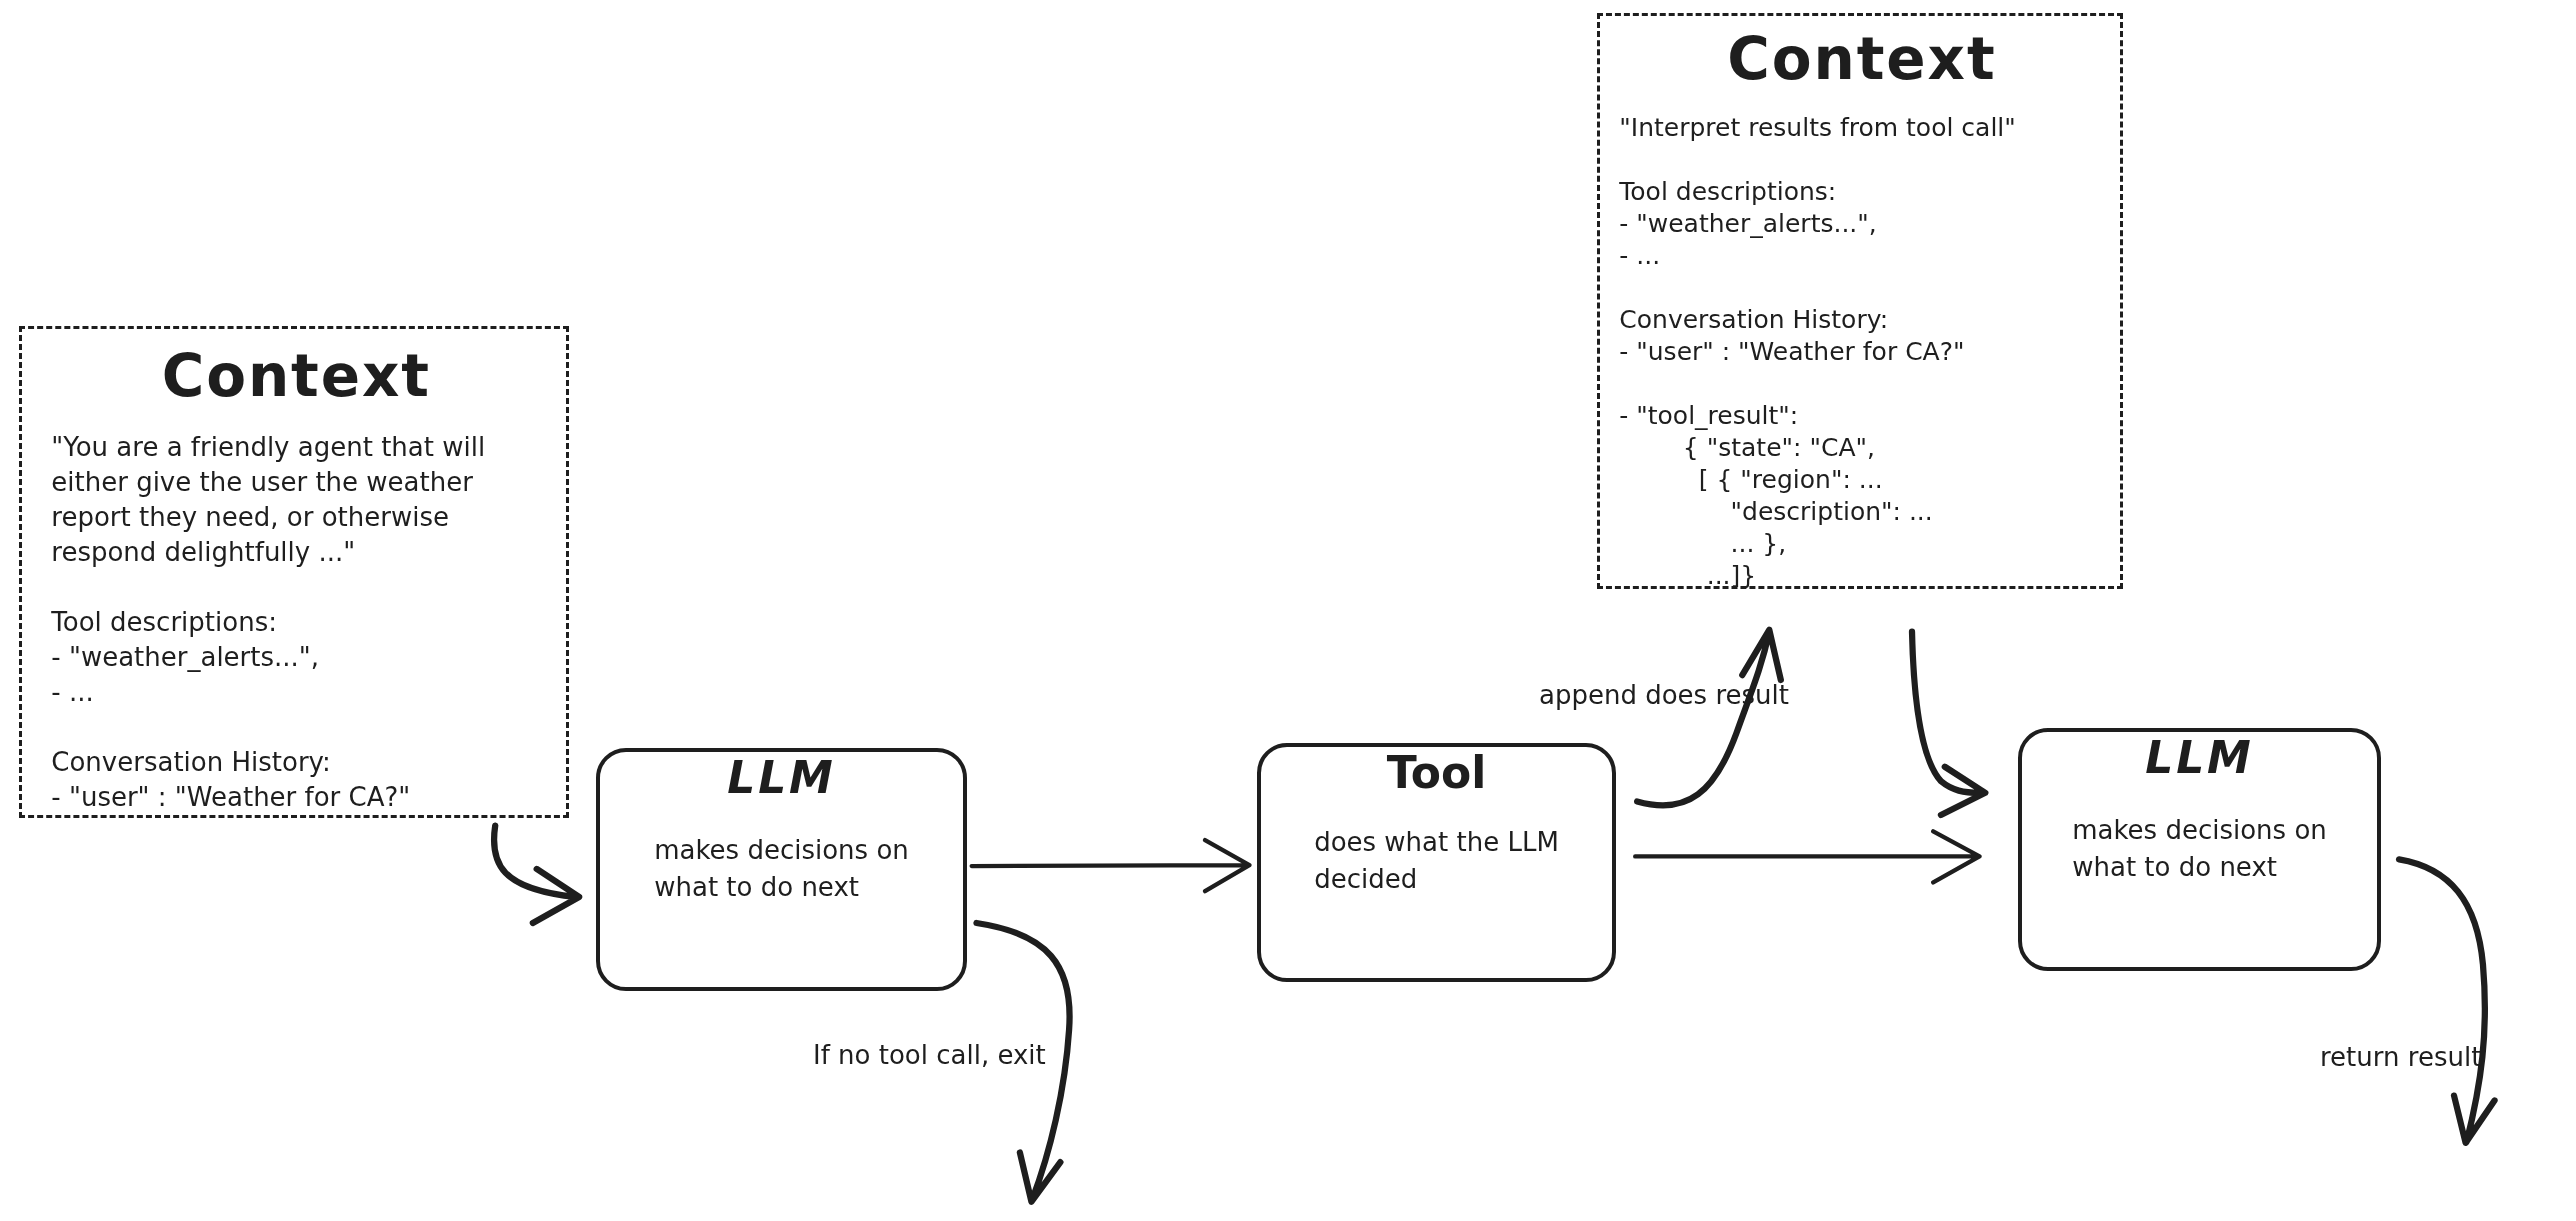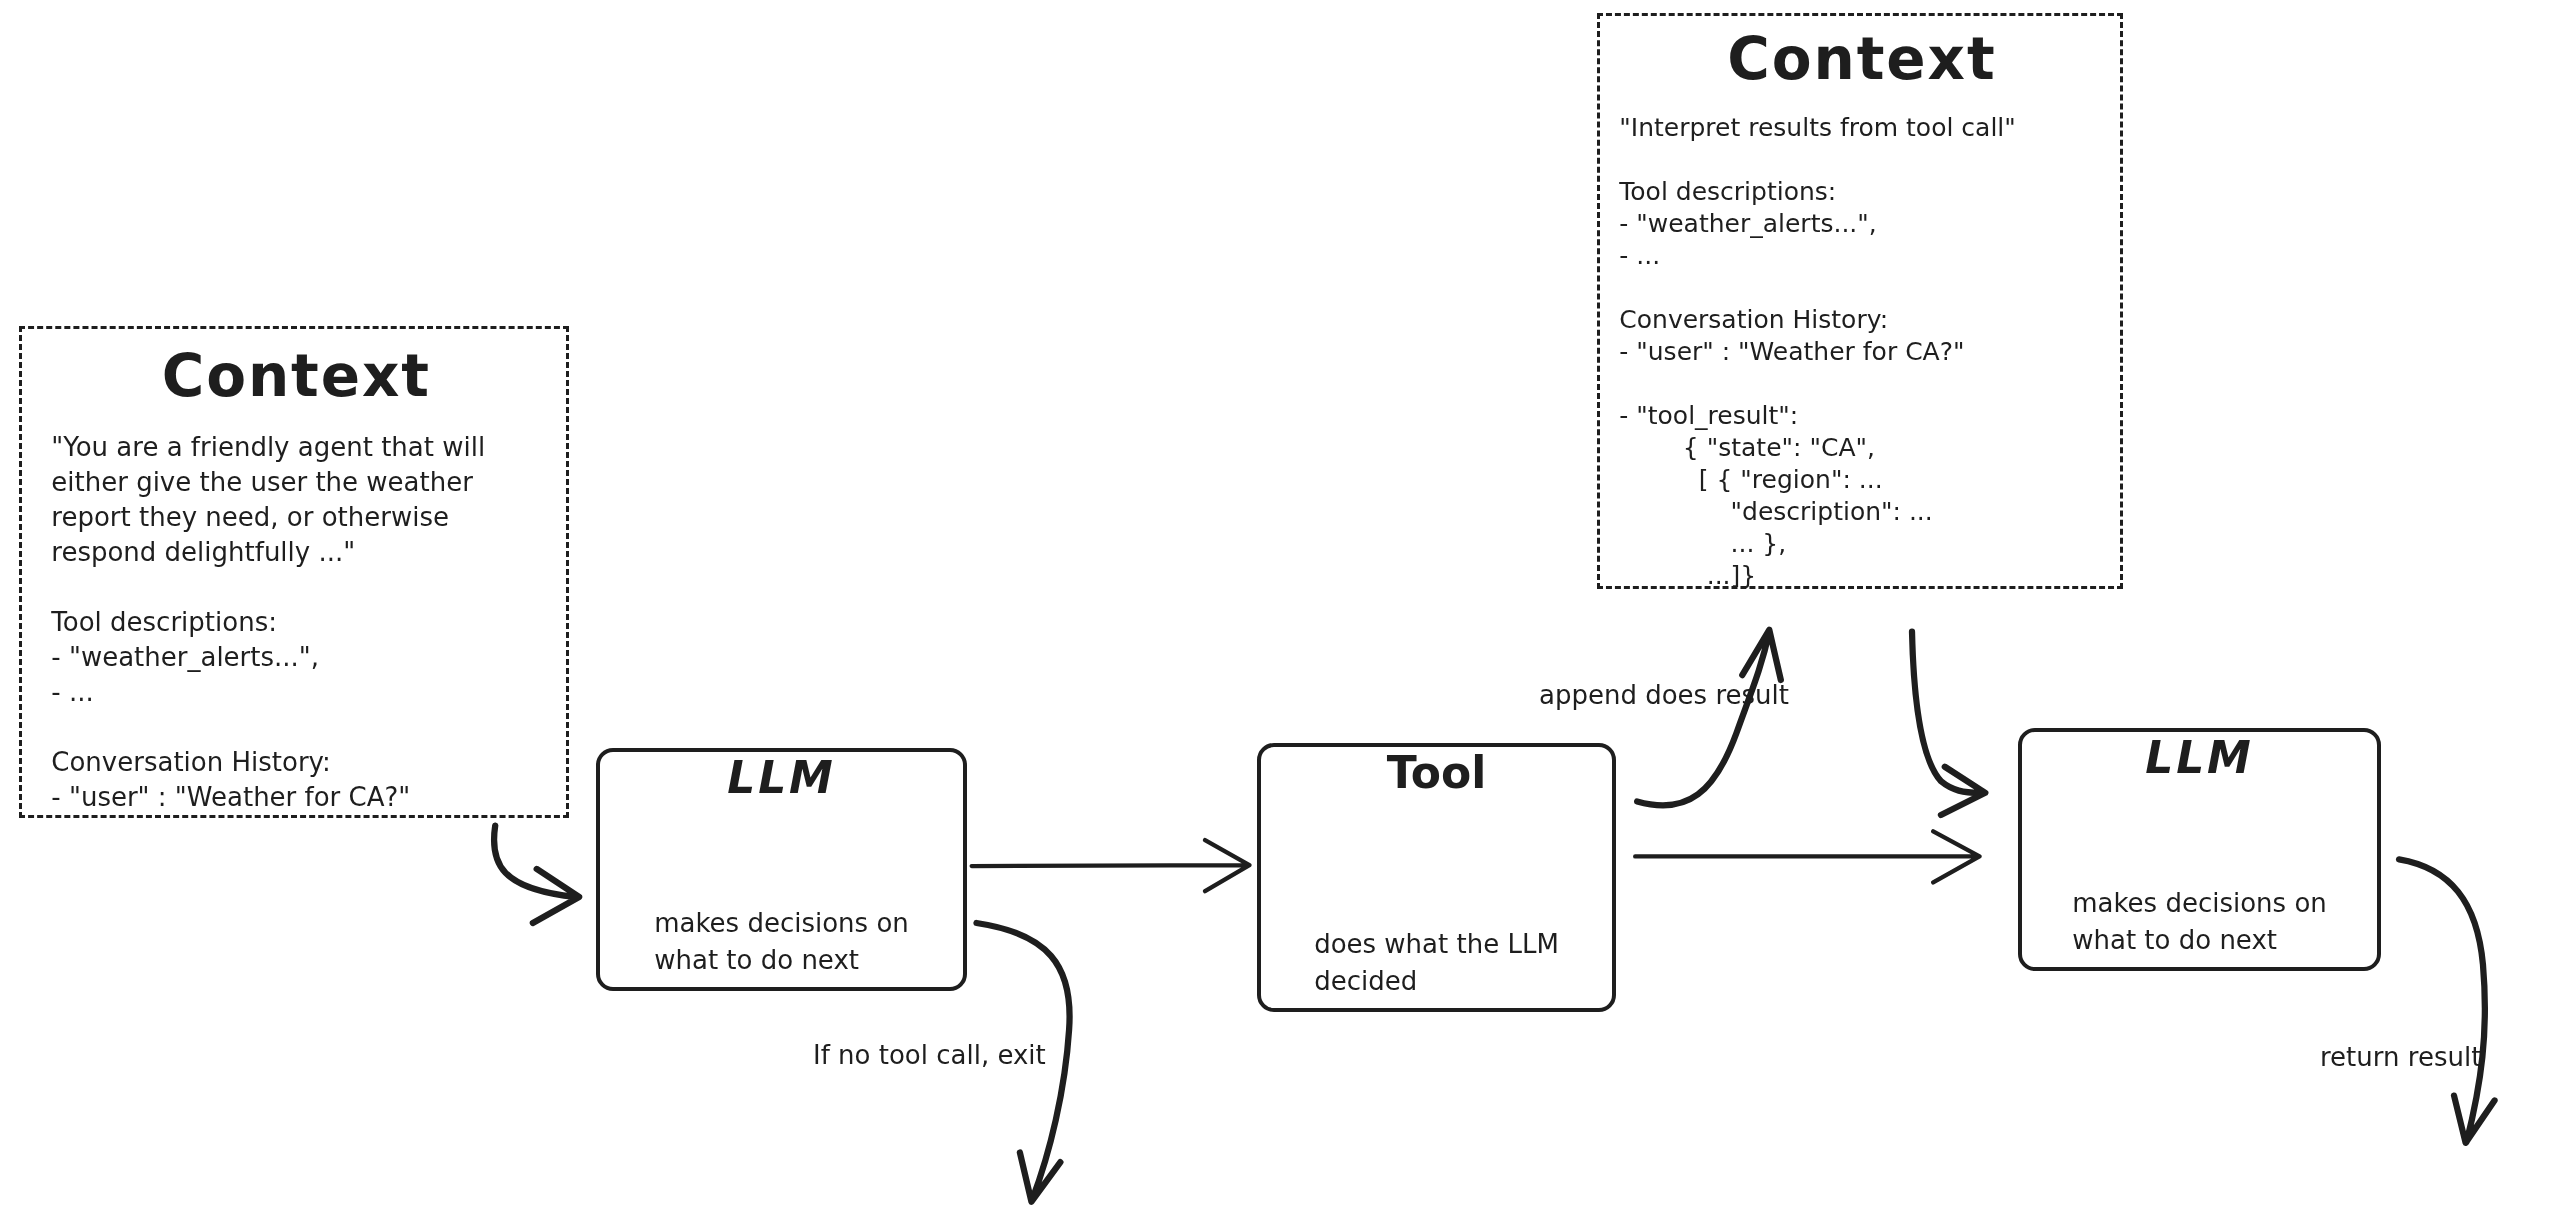"LLM" .node-box { border-radius: 17px -> 30px; justify-content: space-between -> flex-start }
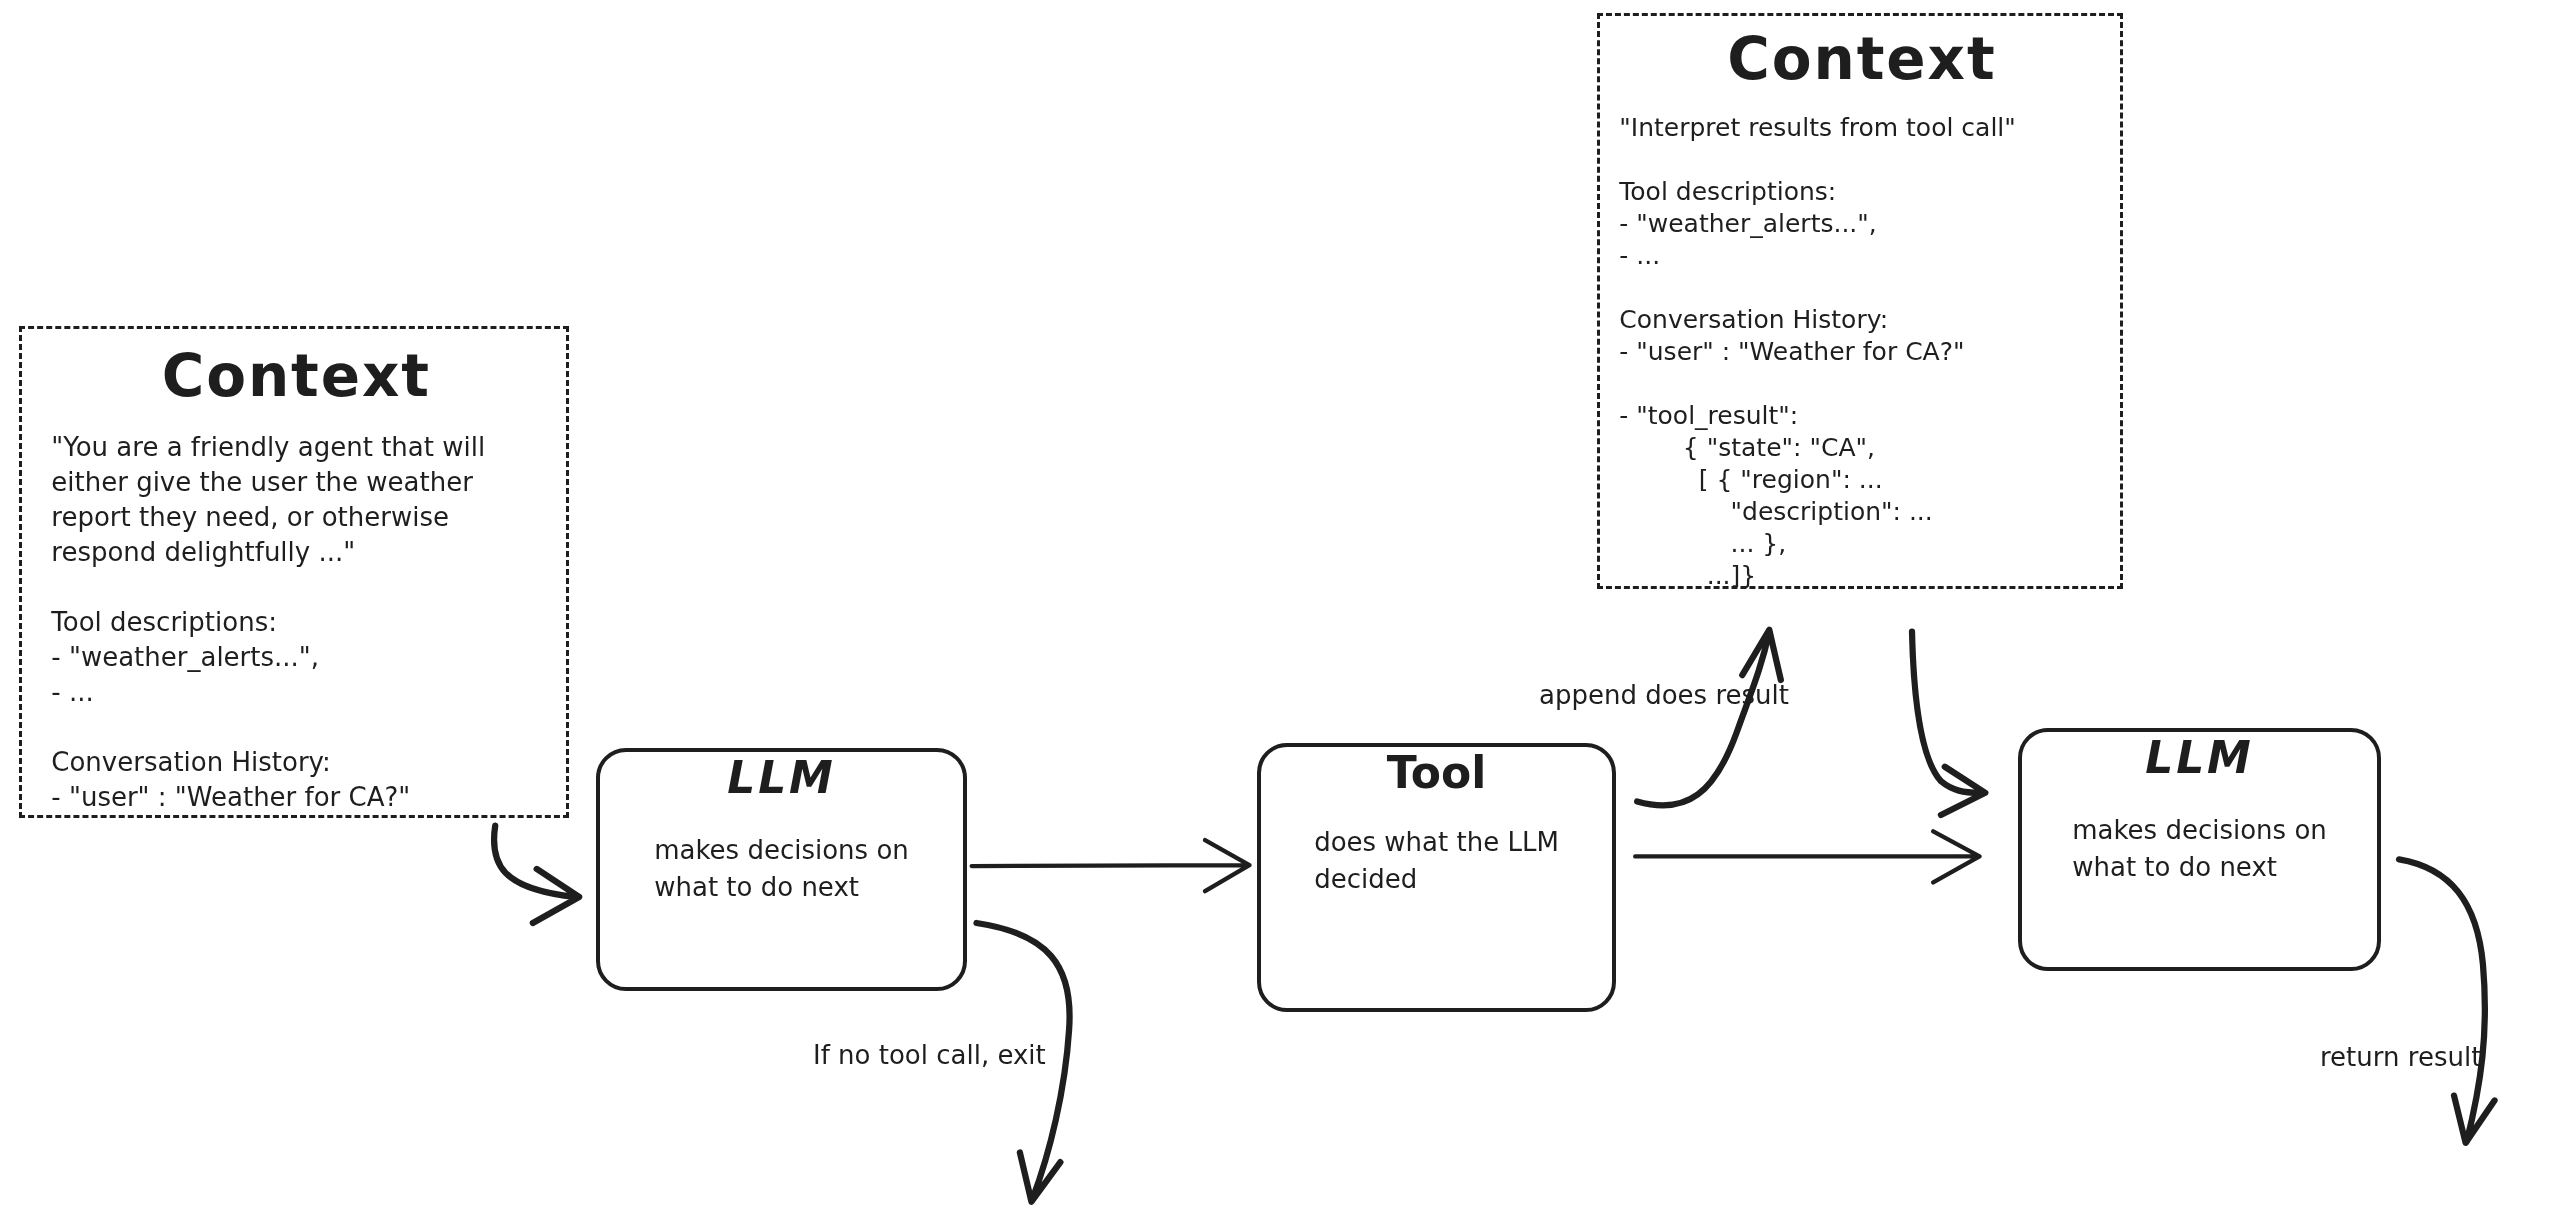"Tool" #tool { height: 269px -> 239px }
